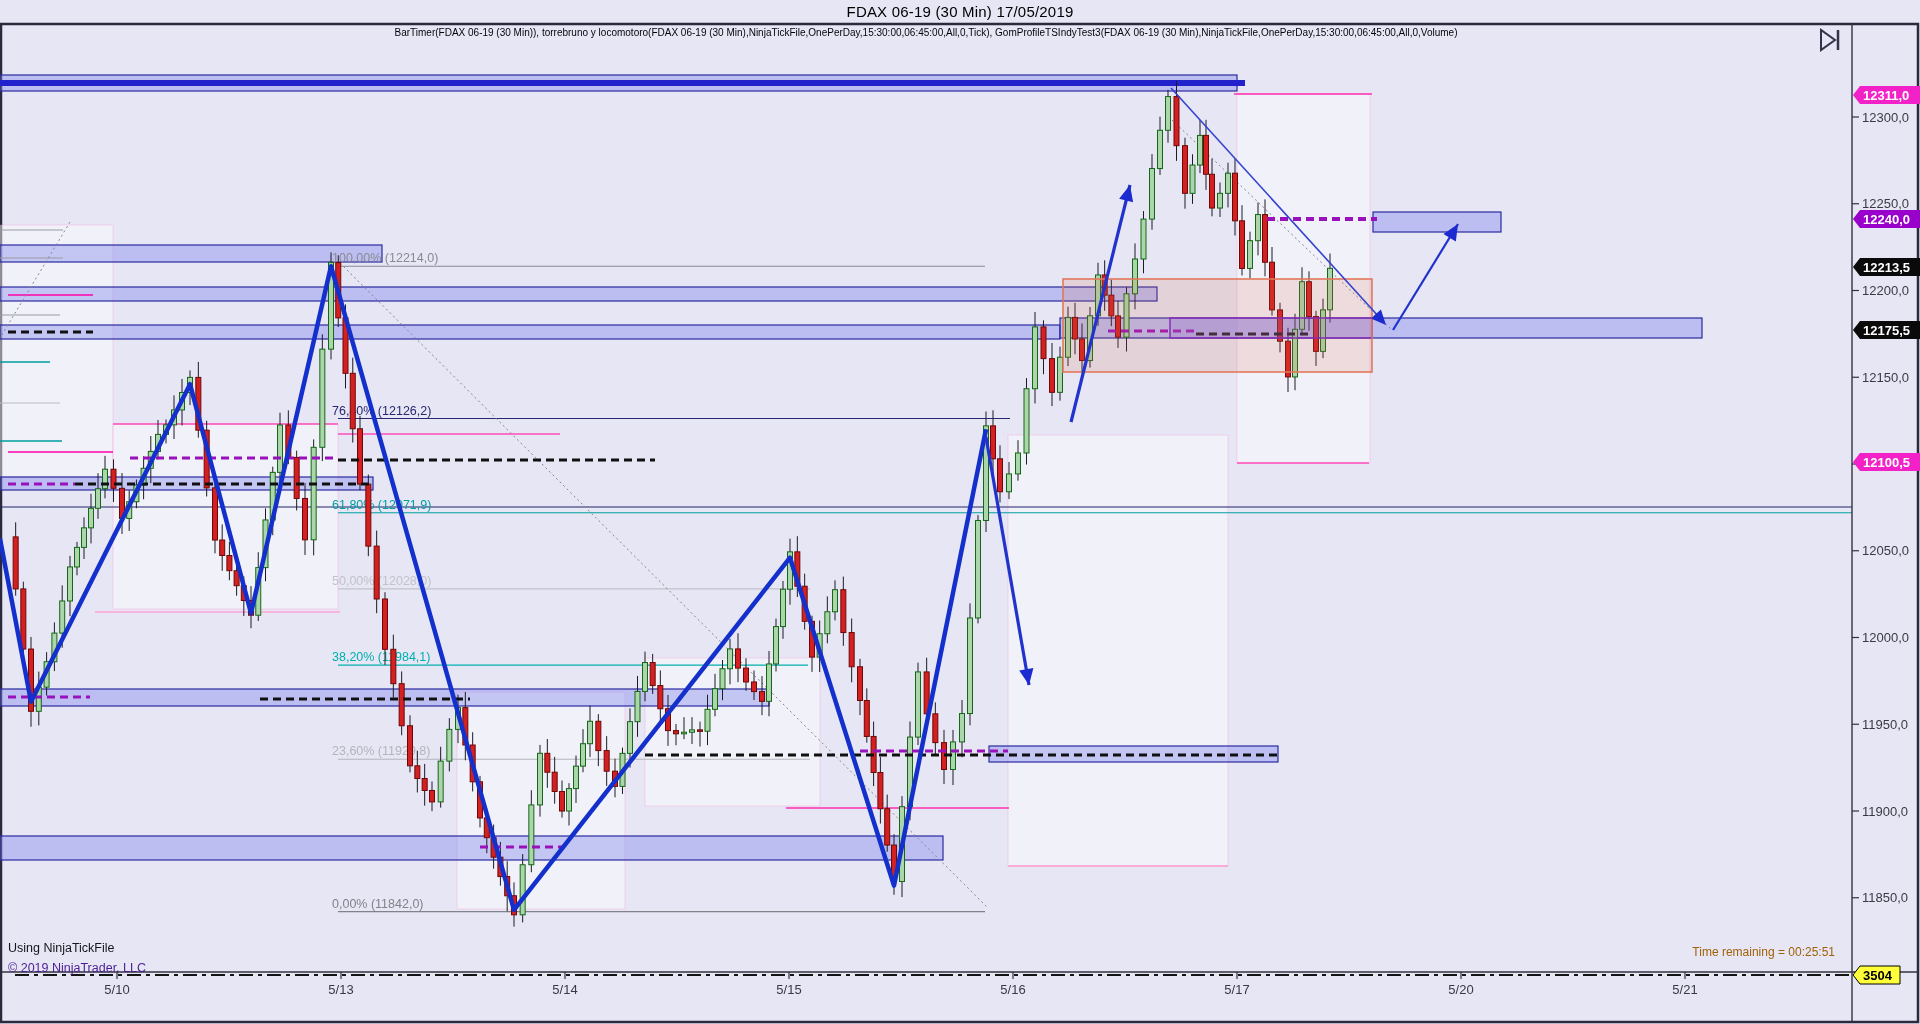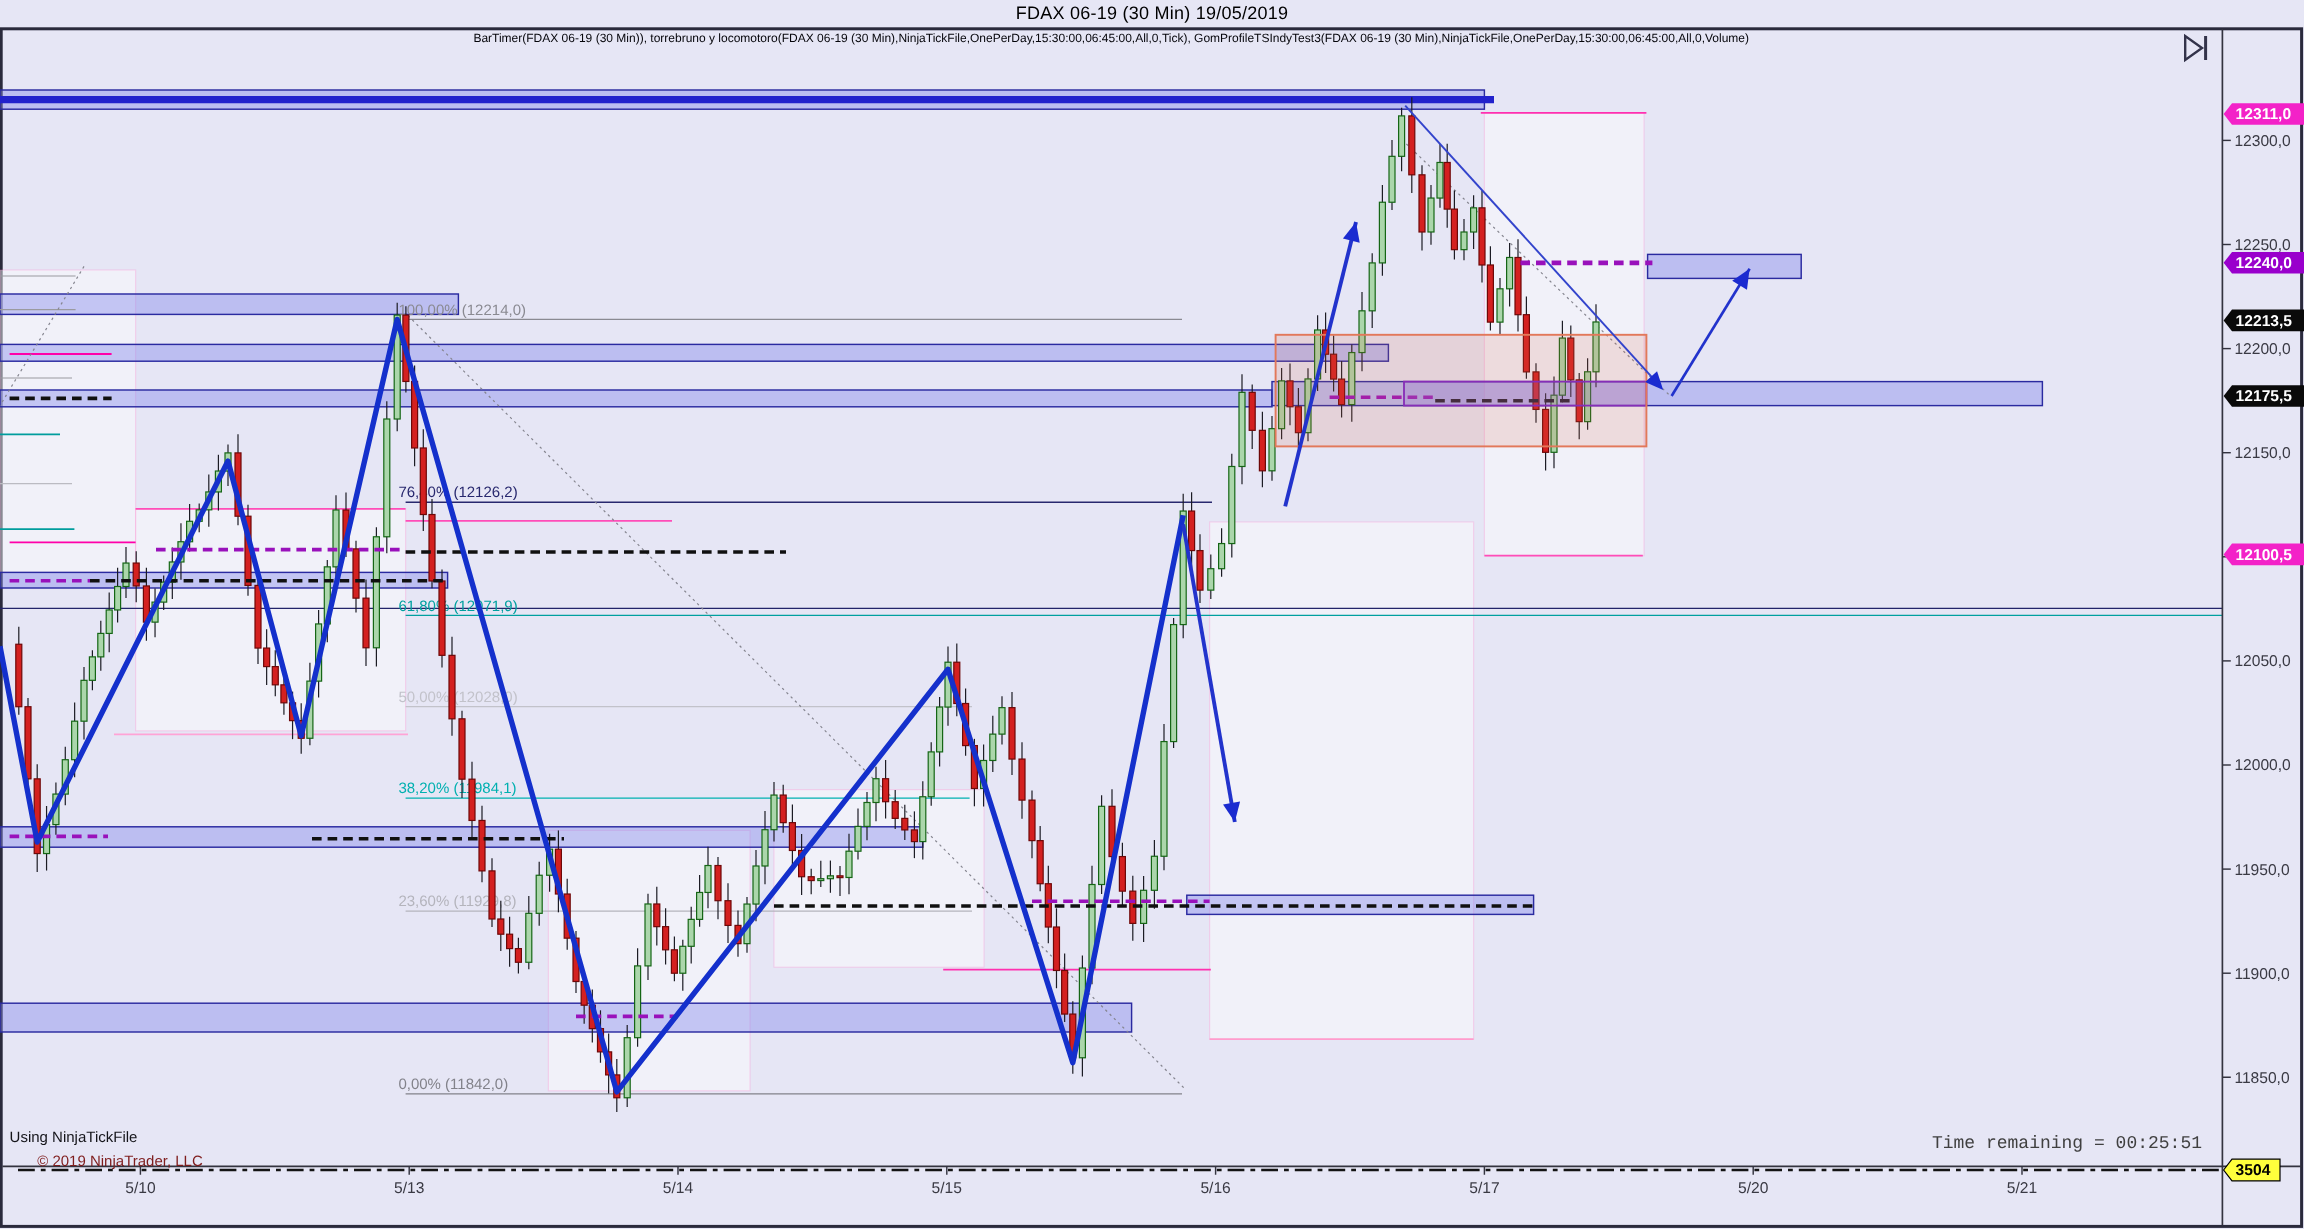"FDAX 06-19 (30 Min) 19/05/2019" div.titlebar { text: 19/05/2019 -> 17/05/2019 }
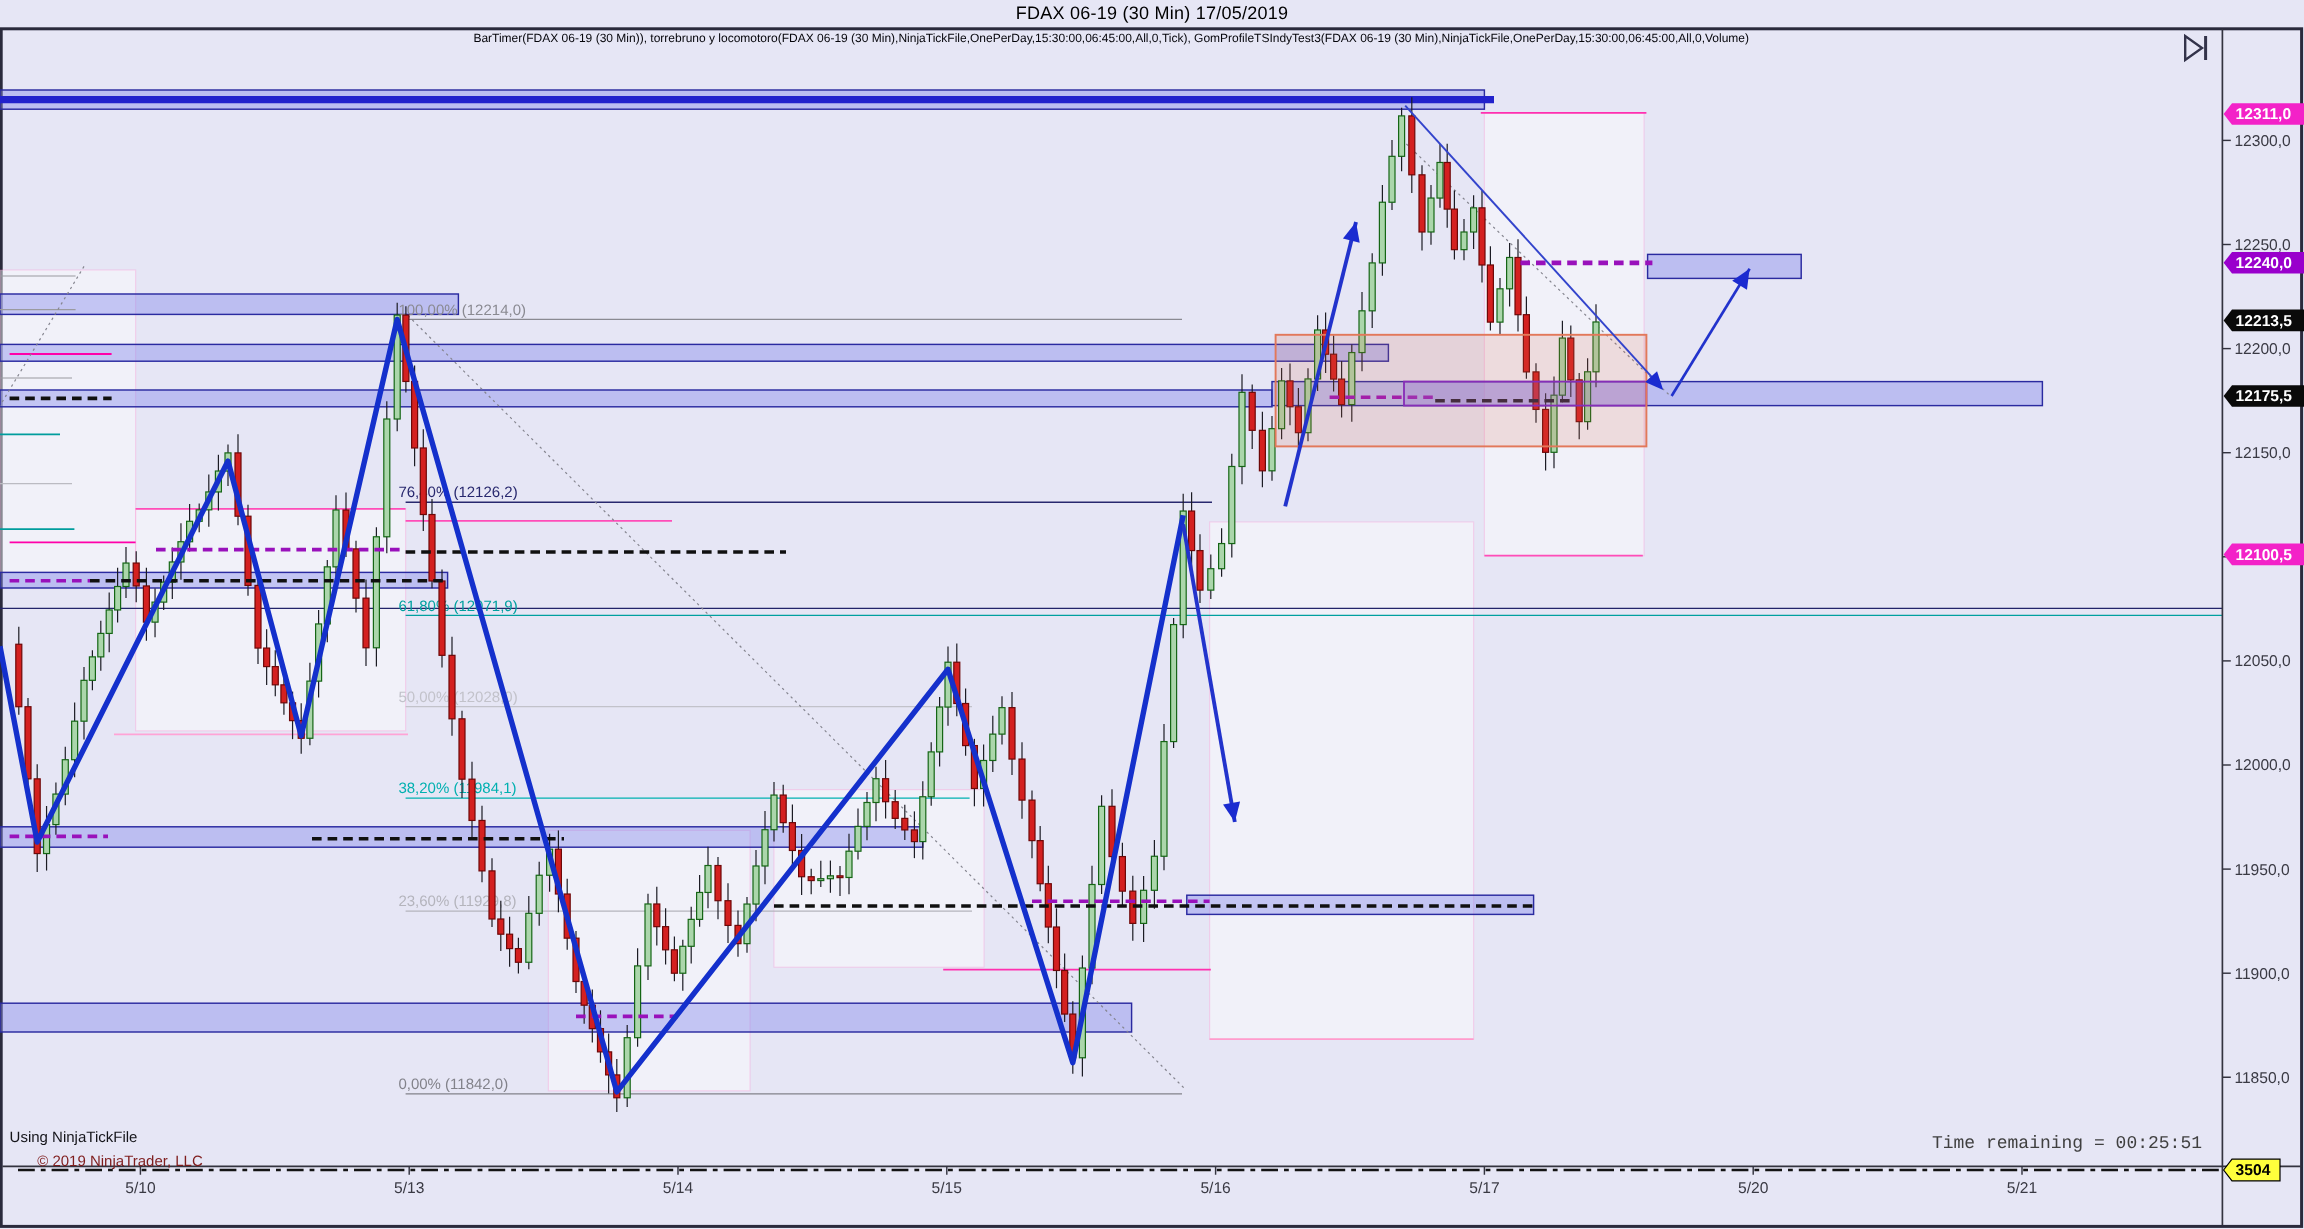"Time remaining = 00:25:51" .time-remaining { color: #404040 -> #a16207; font-family: Liberation Mono, monospace -> none; font-size: 15px -> 12px }
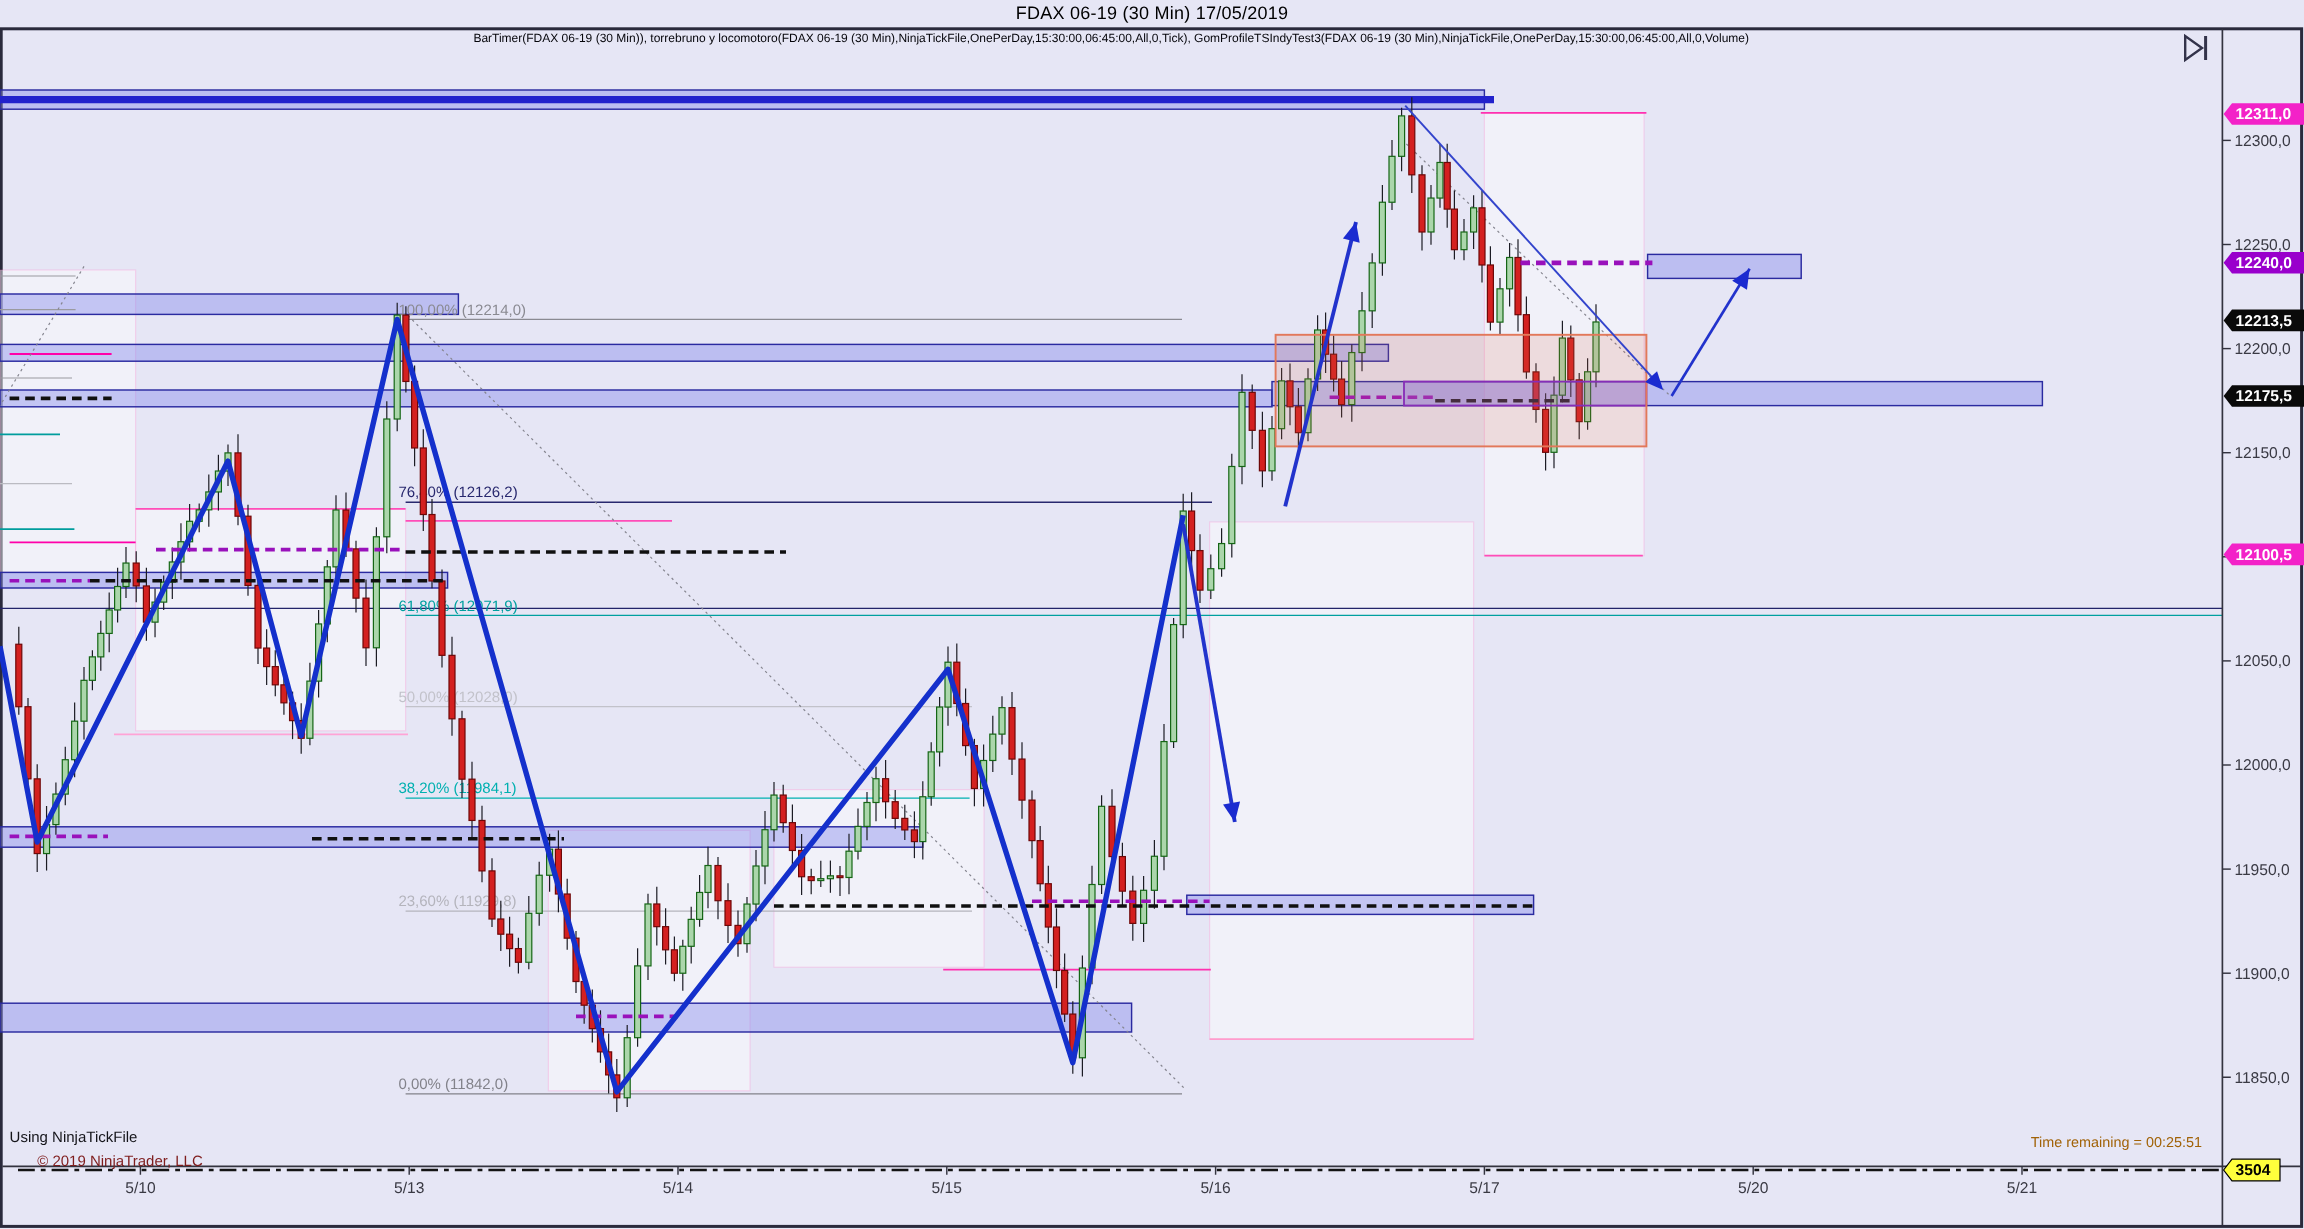"© 2019 NinjaTrader, LLC" .footer-l2 { color: #7f1d1d -> #4c1d95; margin-left: 23px -> none }
